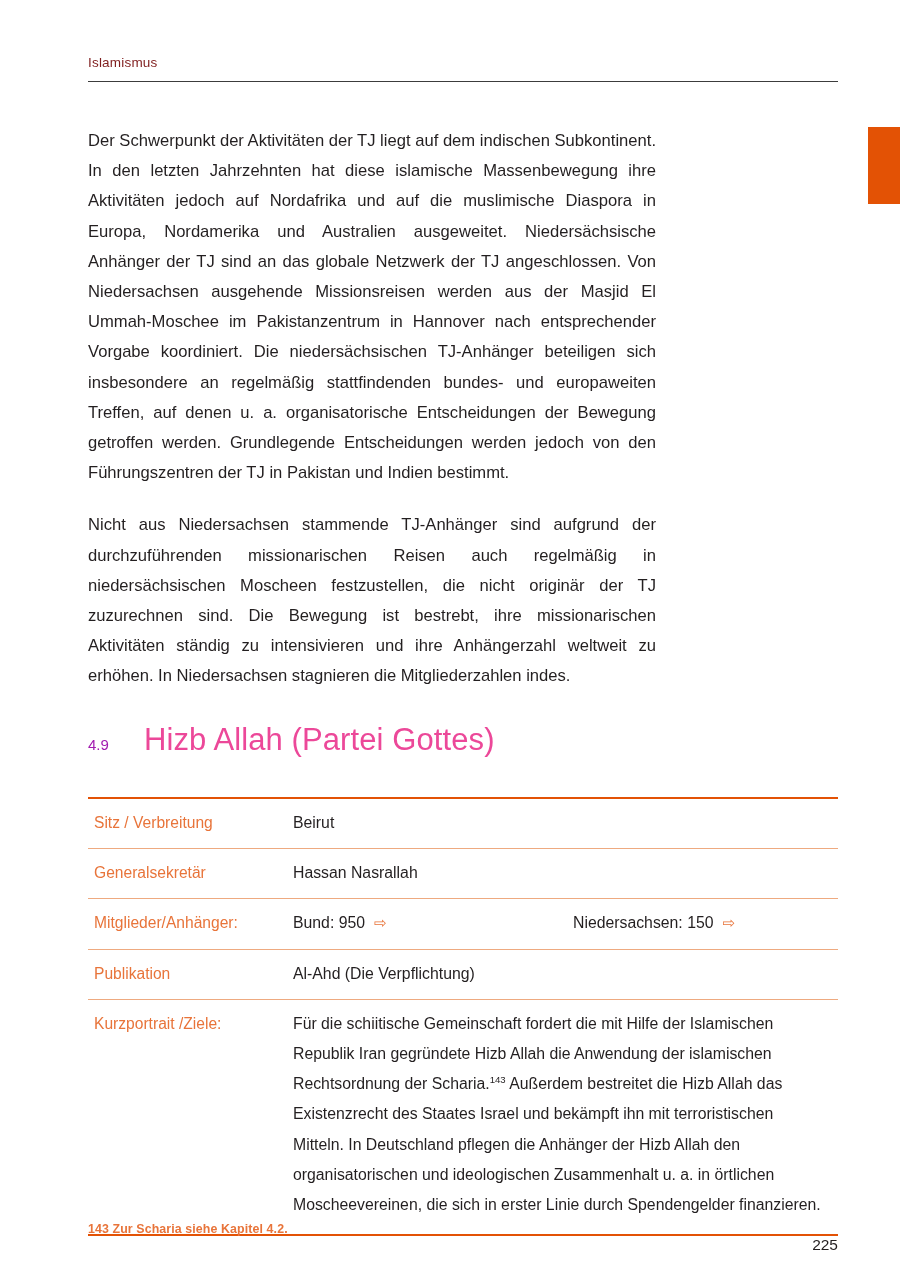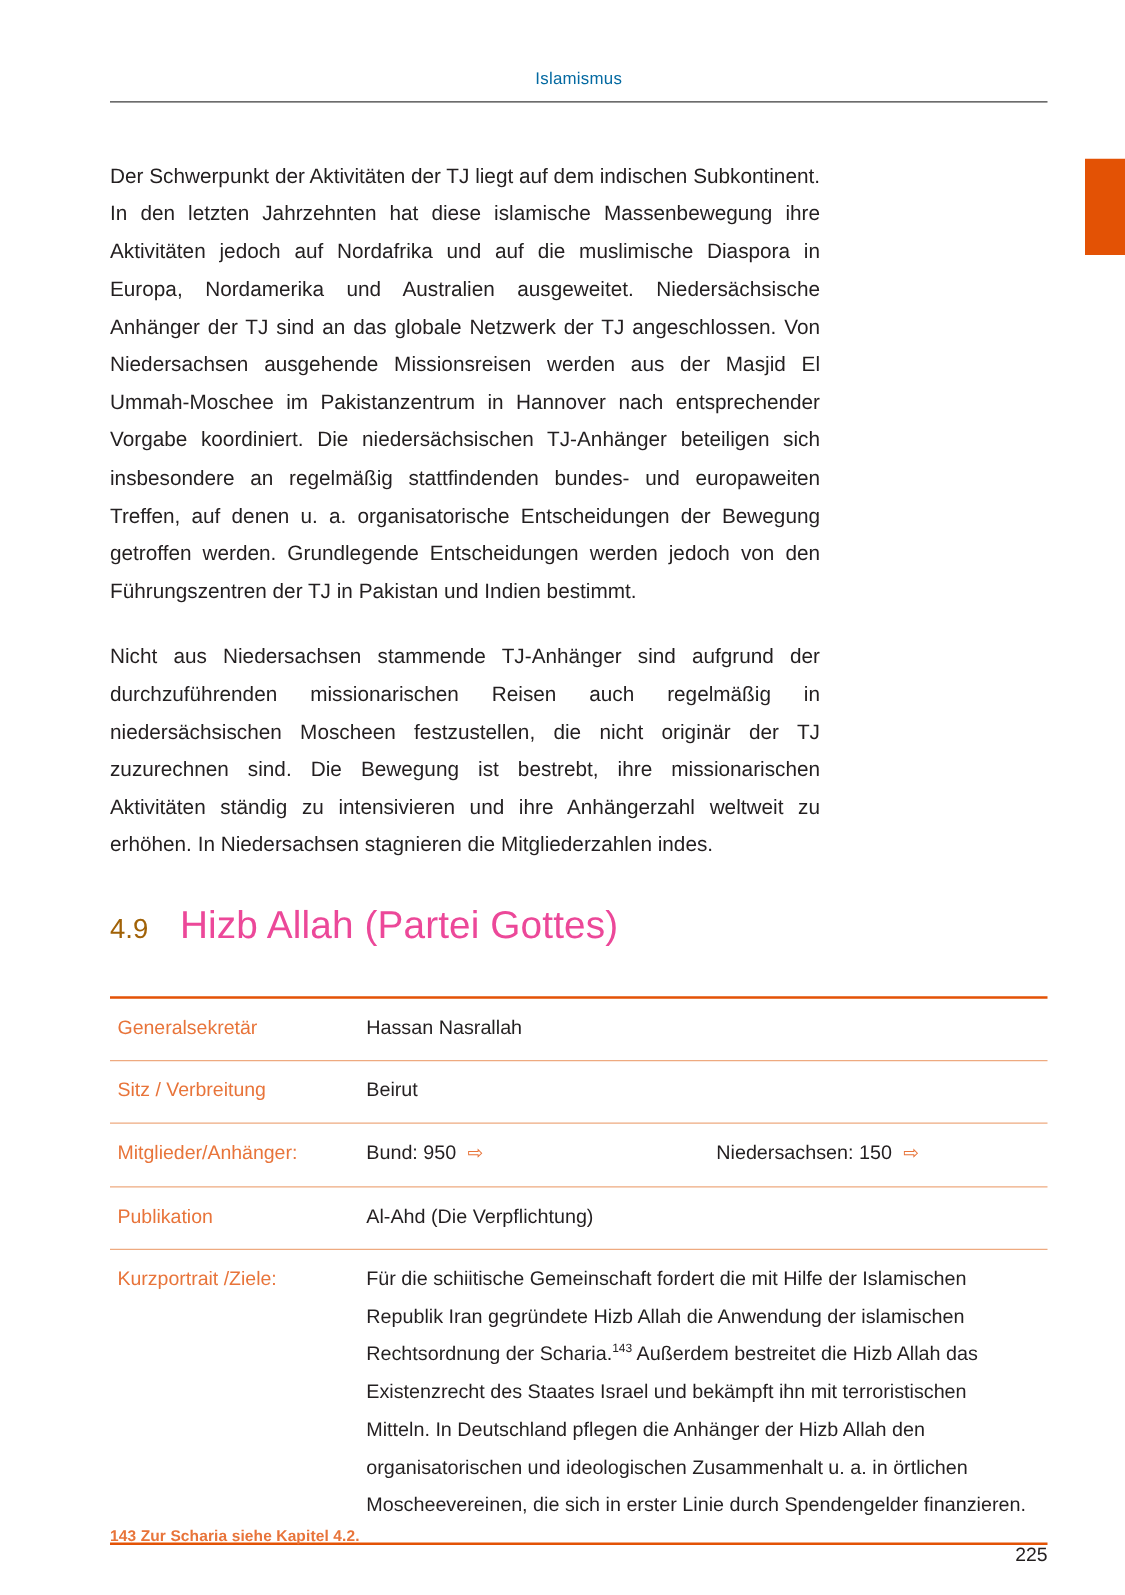"Islamismus" .running-head { color: #0369a1 -> #7f1d1d; text-align: center -> none }
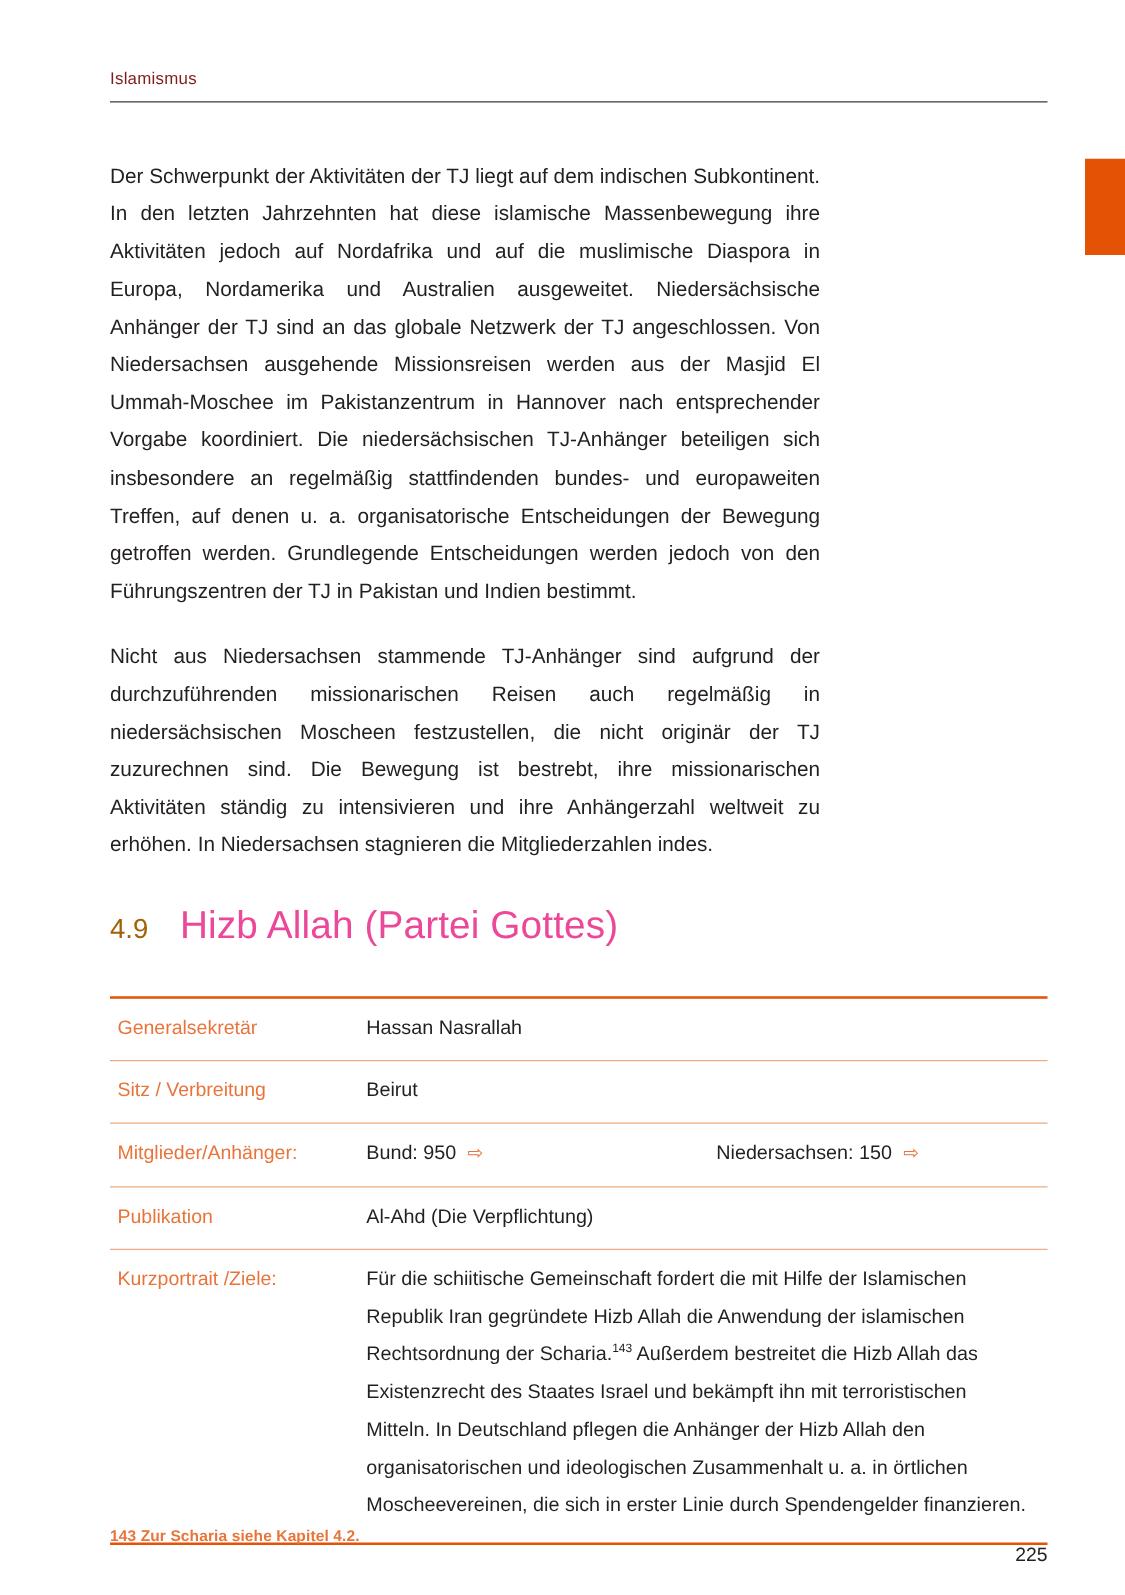"4.9" .section-number { color: #a16207 -> #a21caf; font-size: 22px -> 15px }
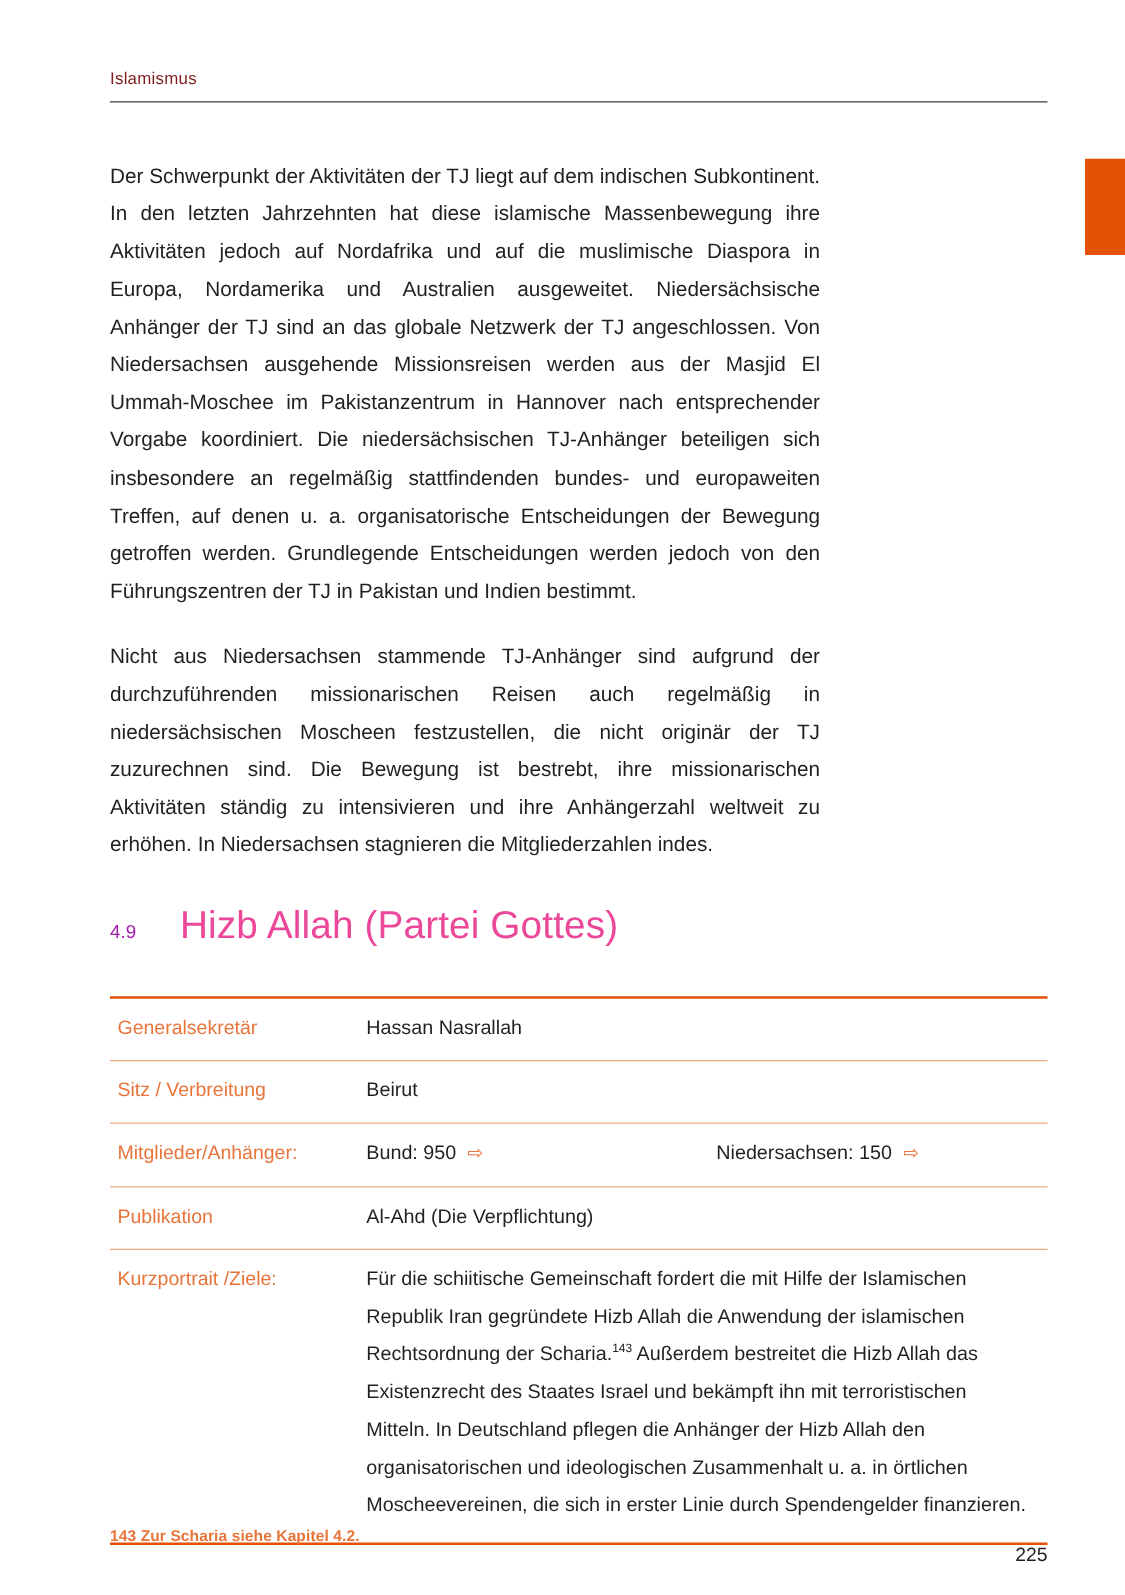"Generalsekretär" div.info-row { order: before "Sitz / Verbreitung" -> after "Sitz / Verbreitung" }
